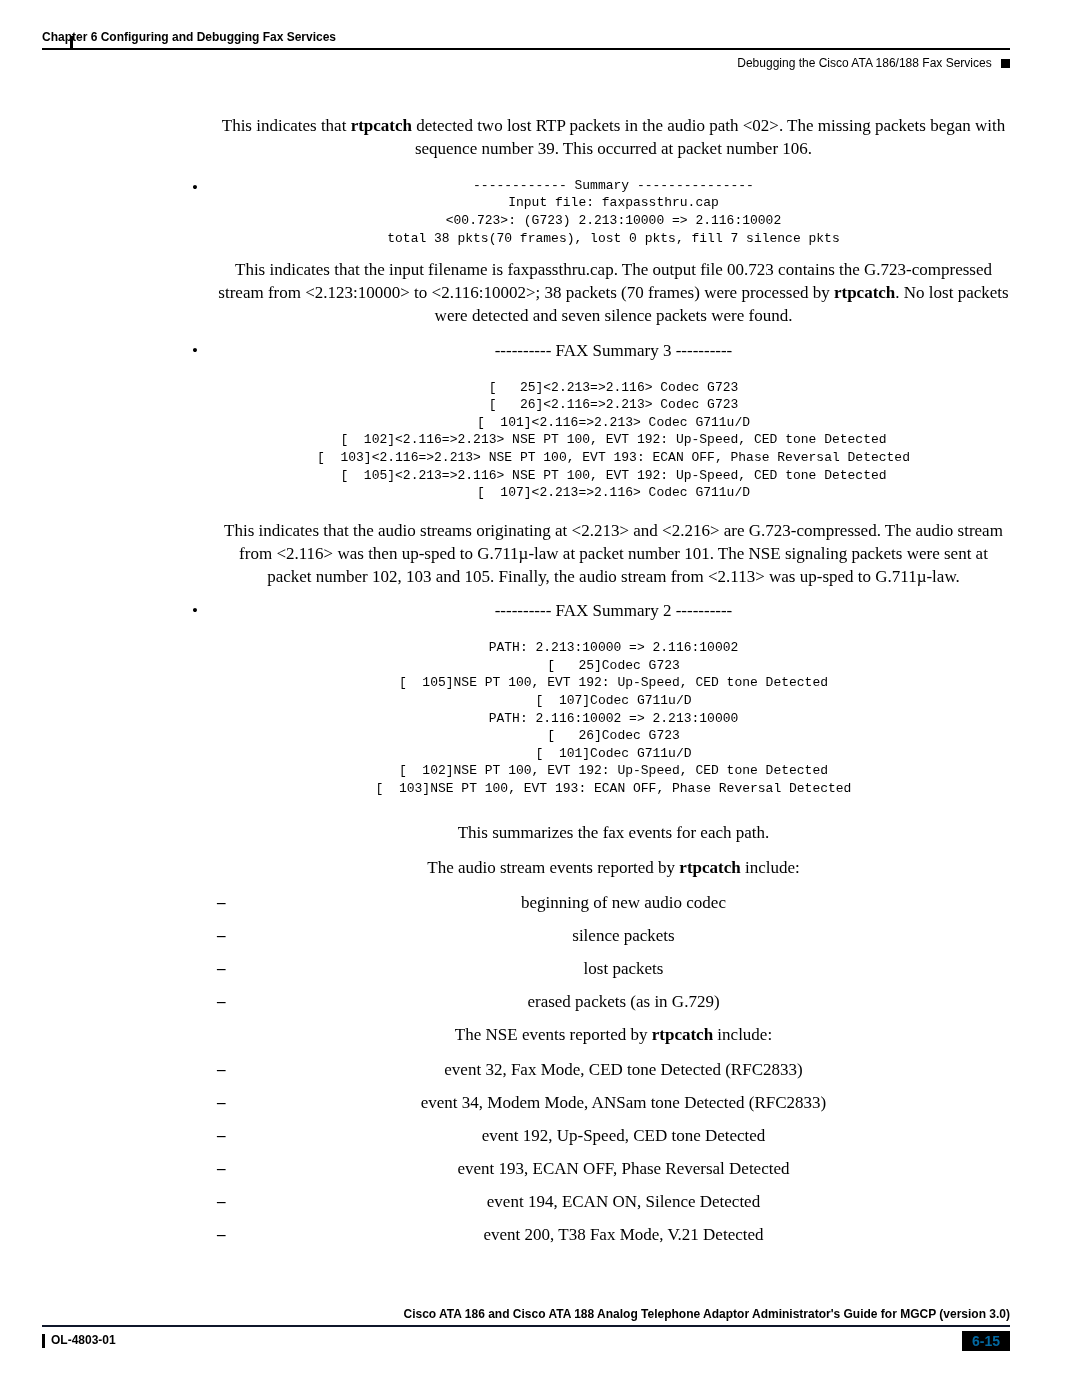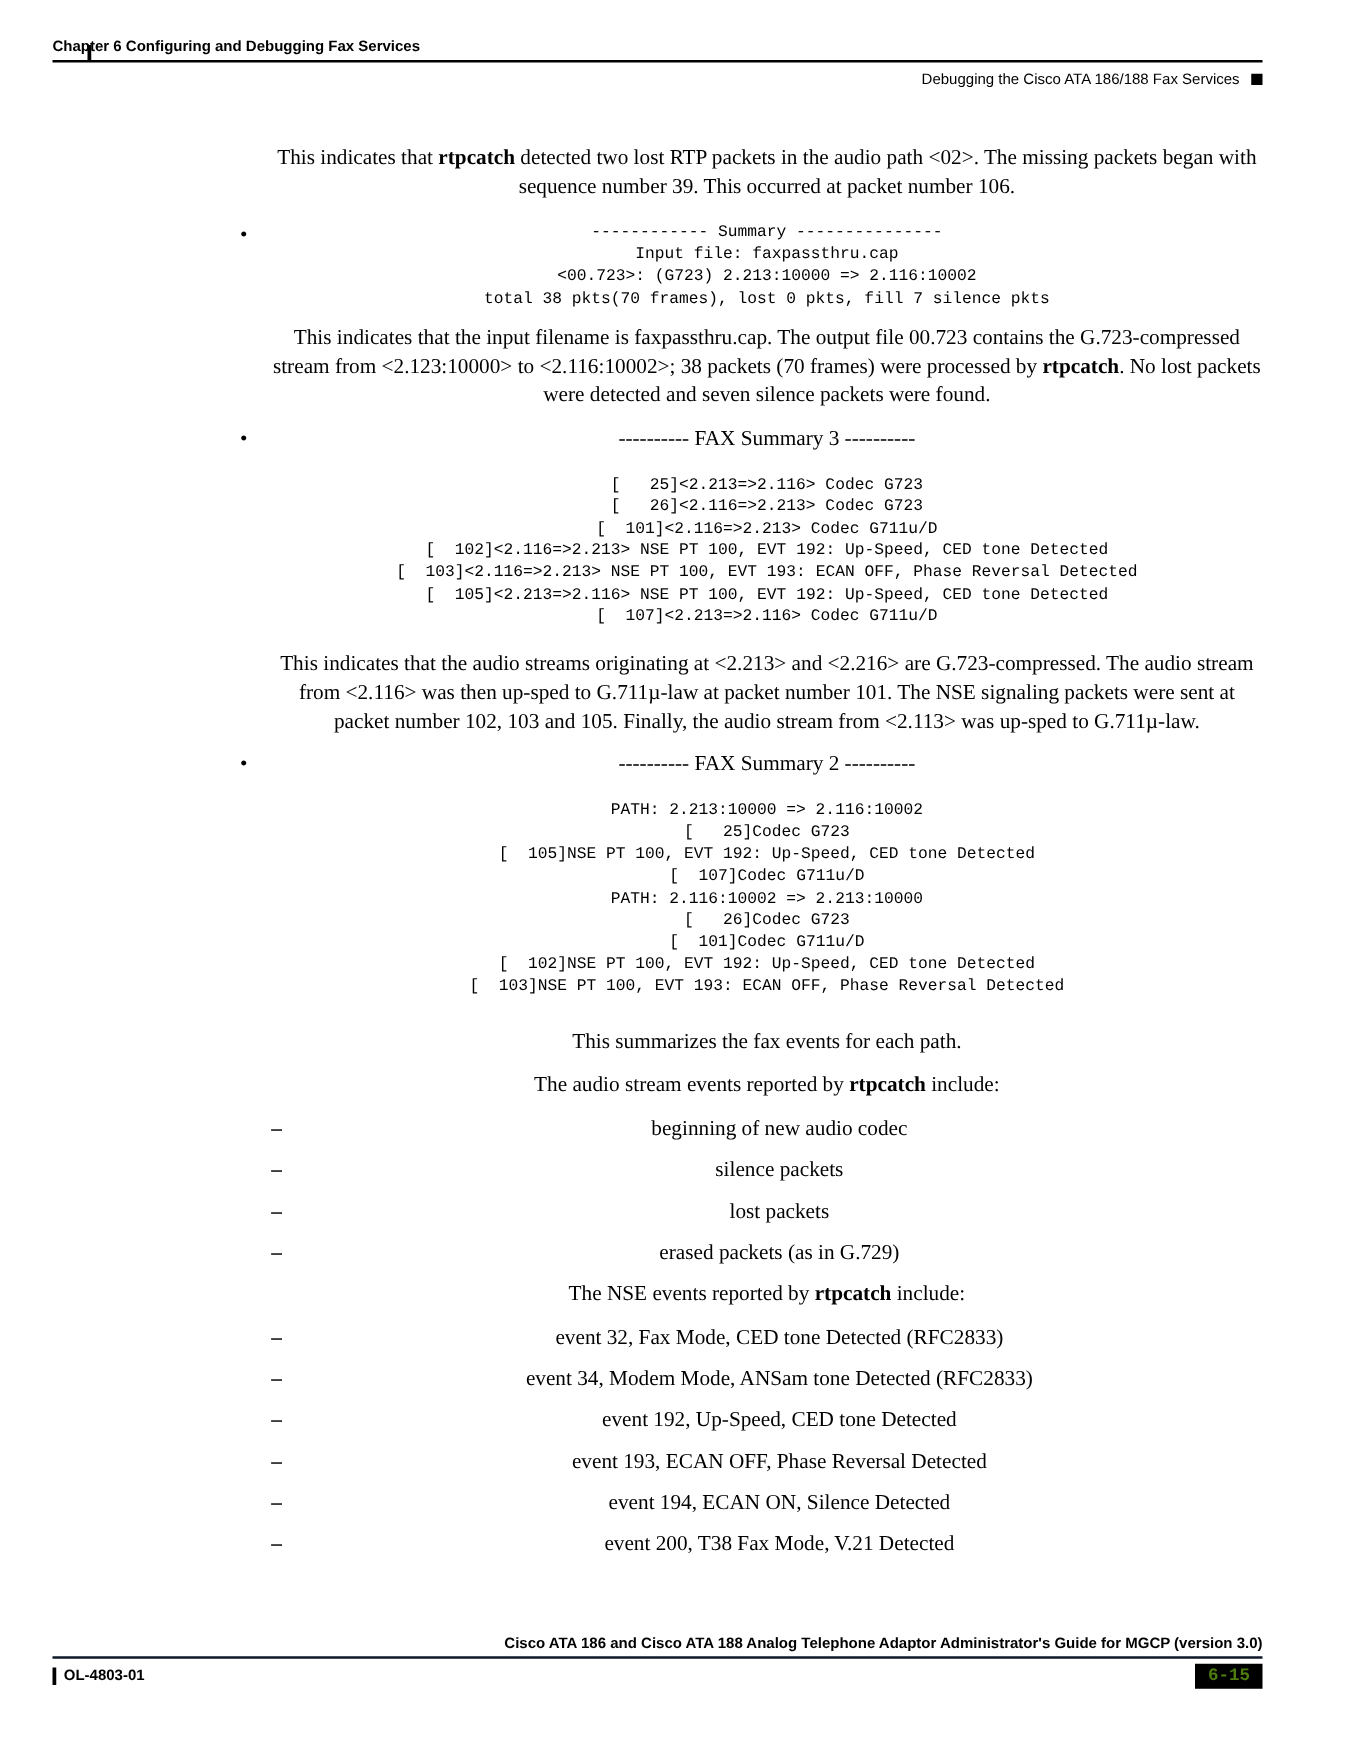"6-15" .footer-right .pagebox { color: #4d7c0f -> #0369a1; font-family: Liberation Mono, monospace -> Liberation Sans, sans-serif }
